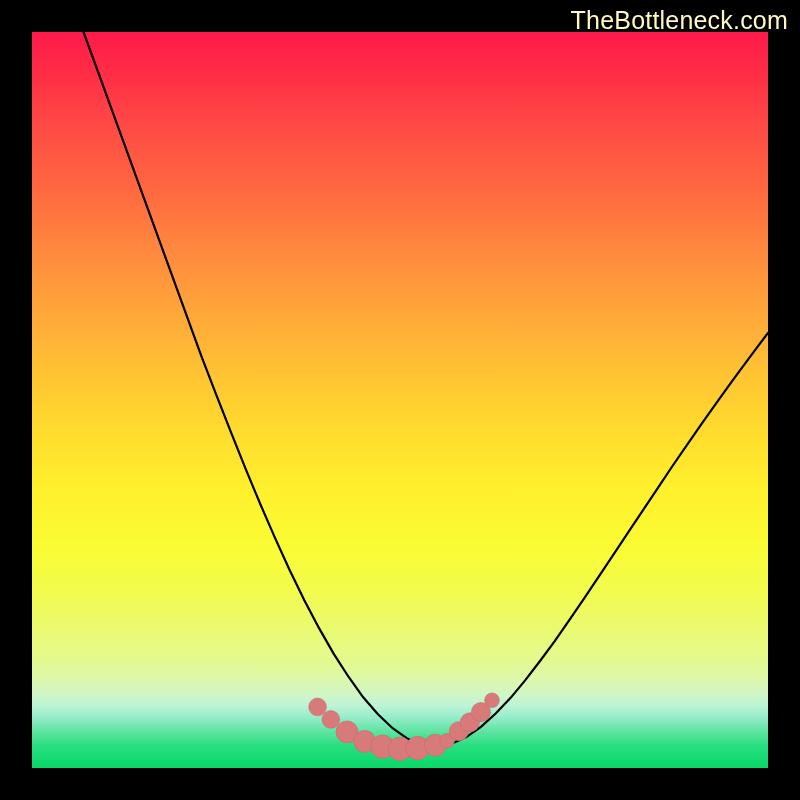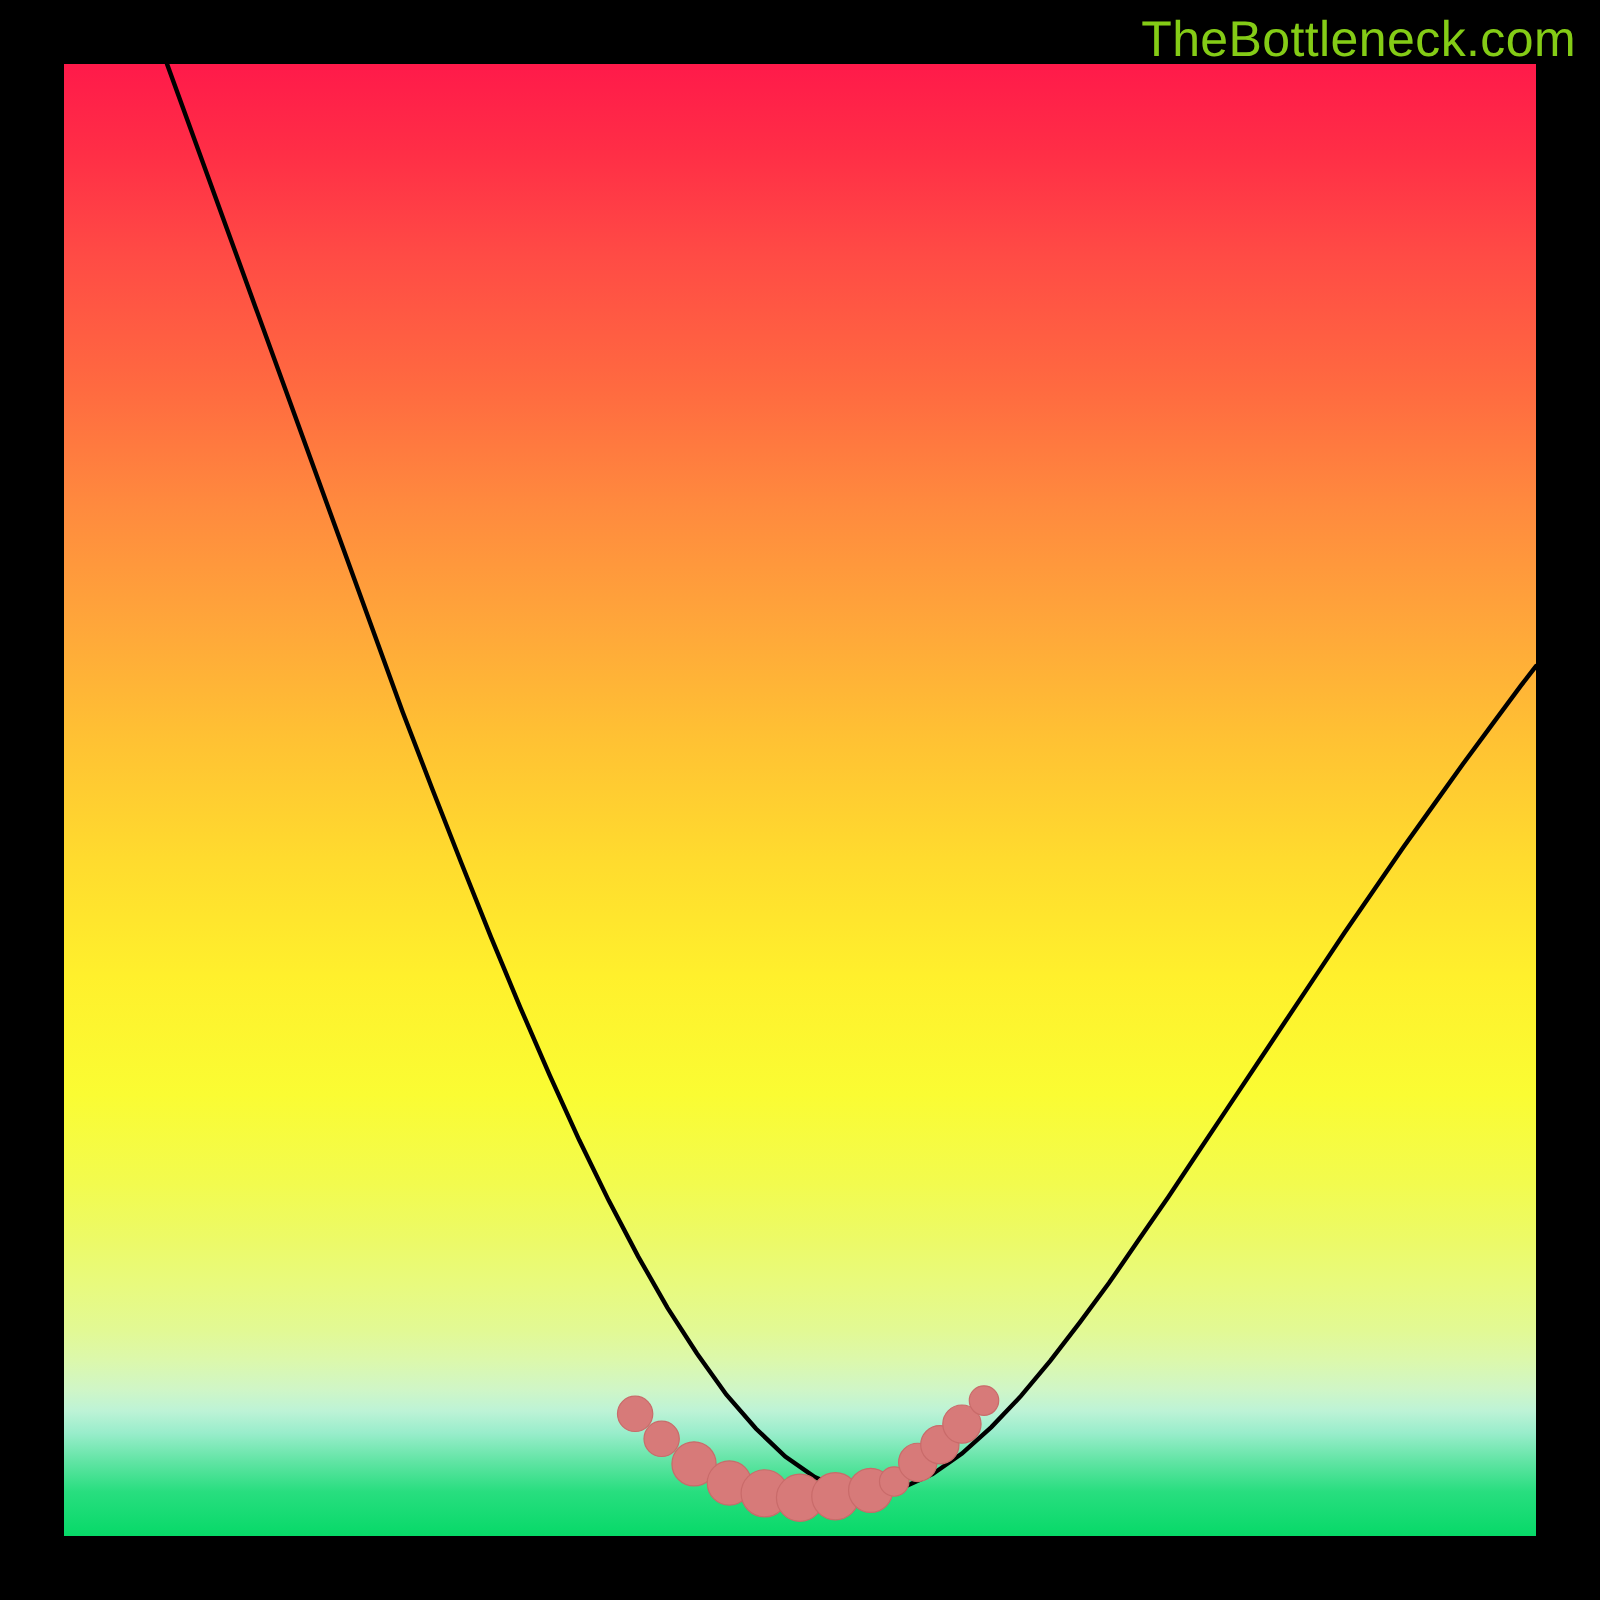"TheBottleneck.com" .watermark { color: #84cc16 -> #fef9c3 }
